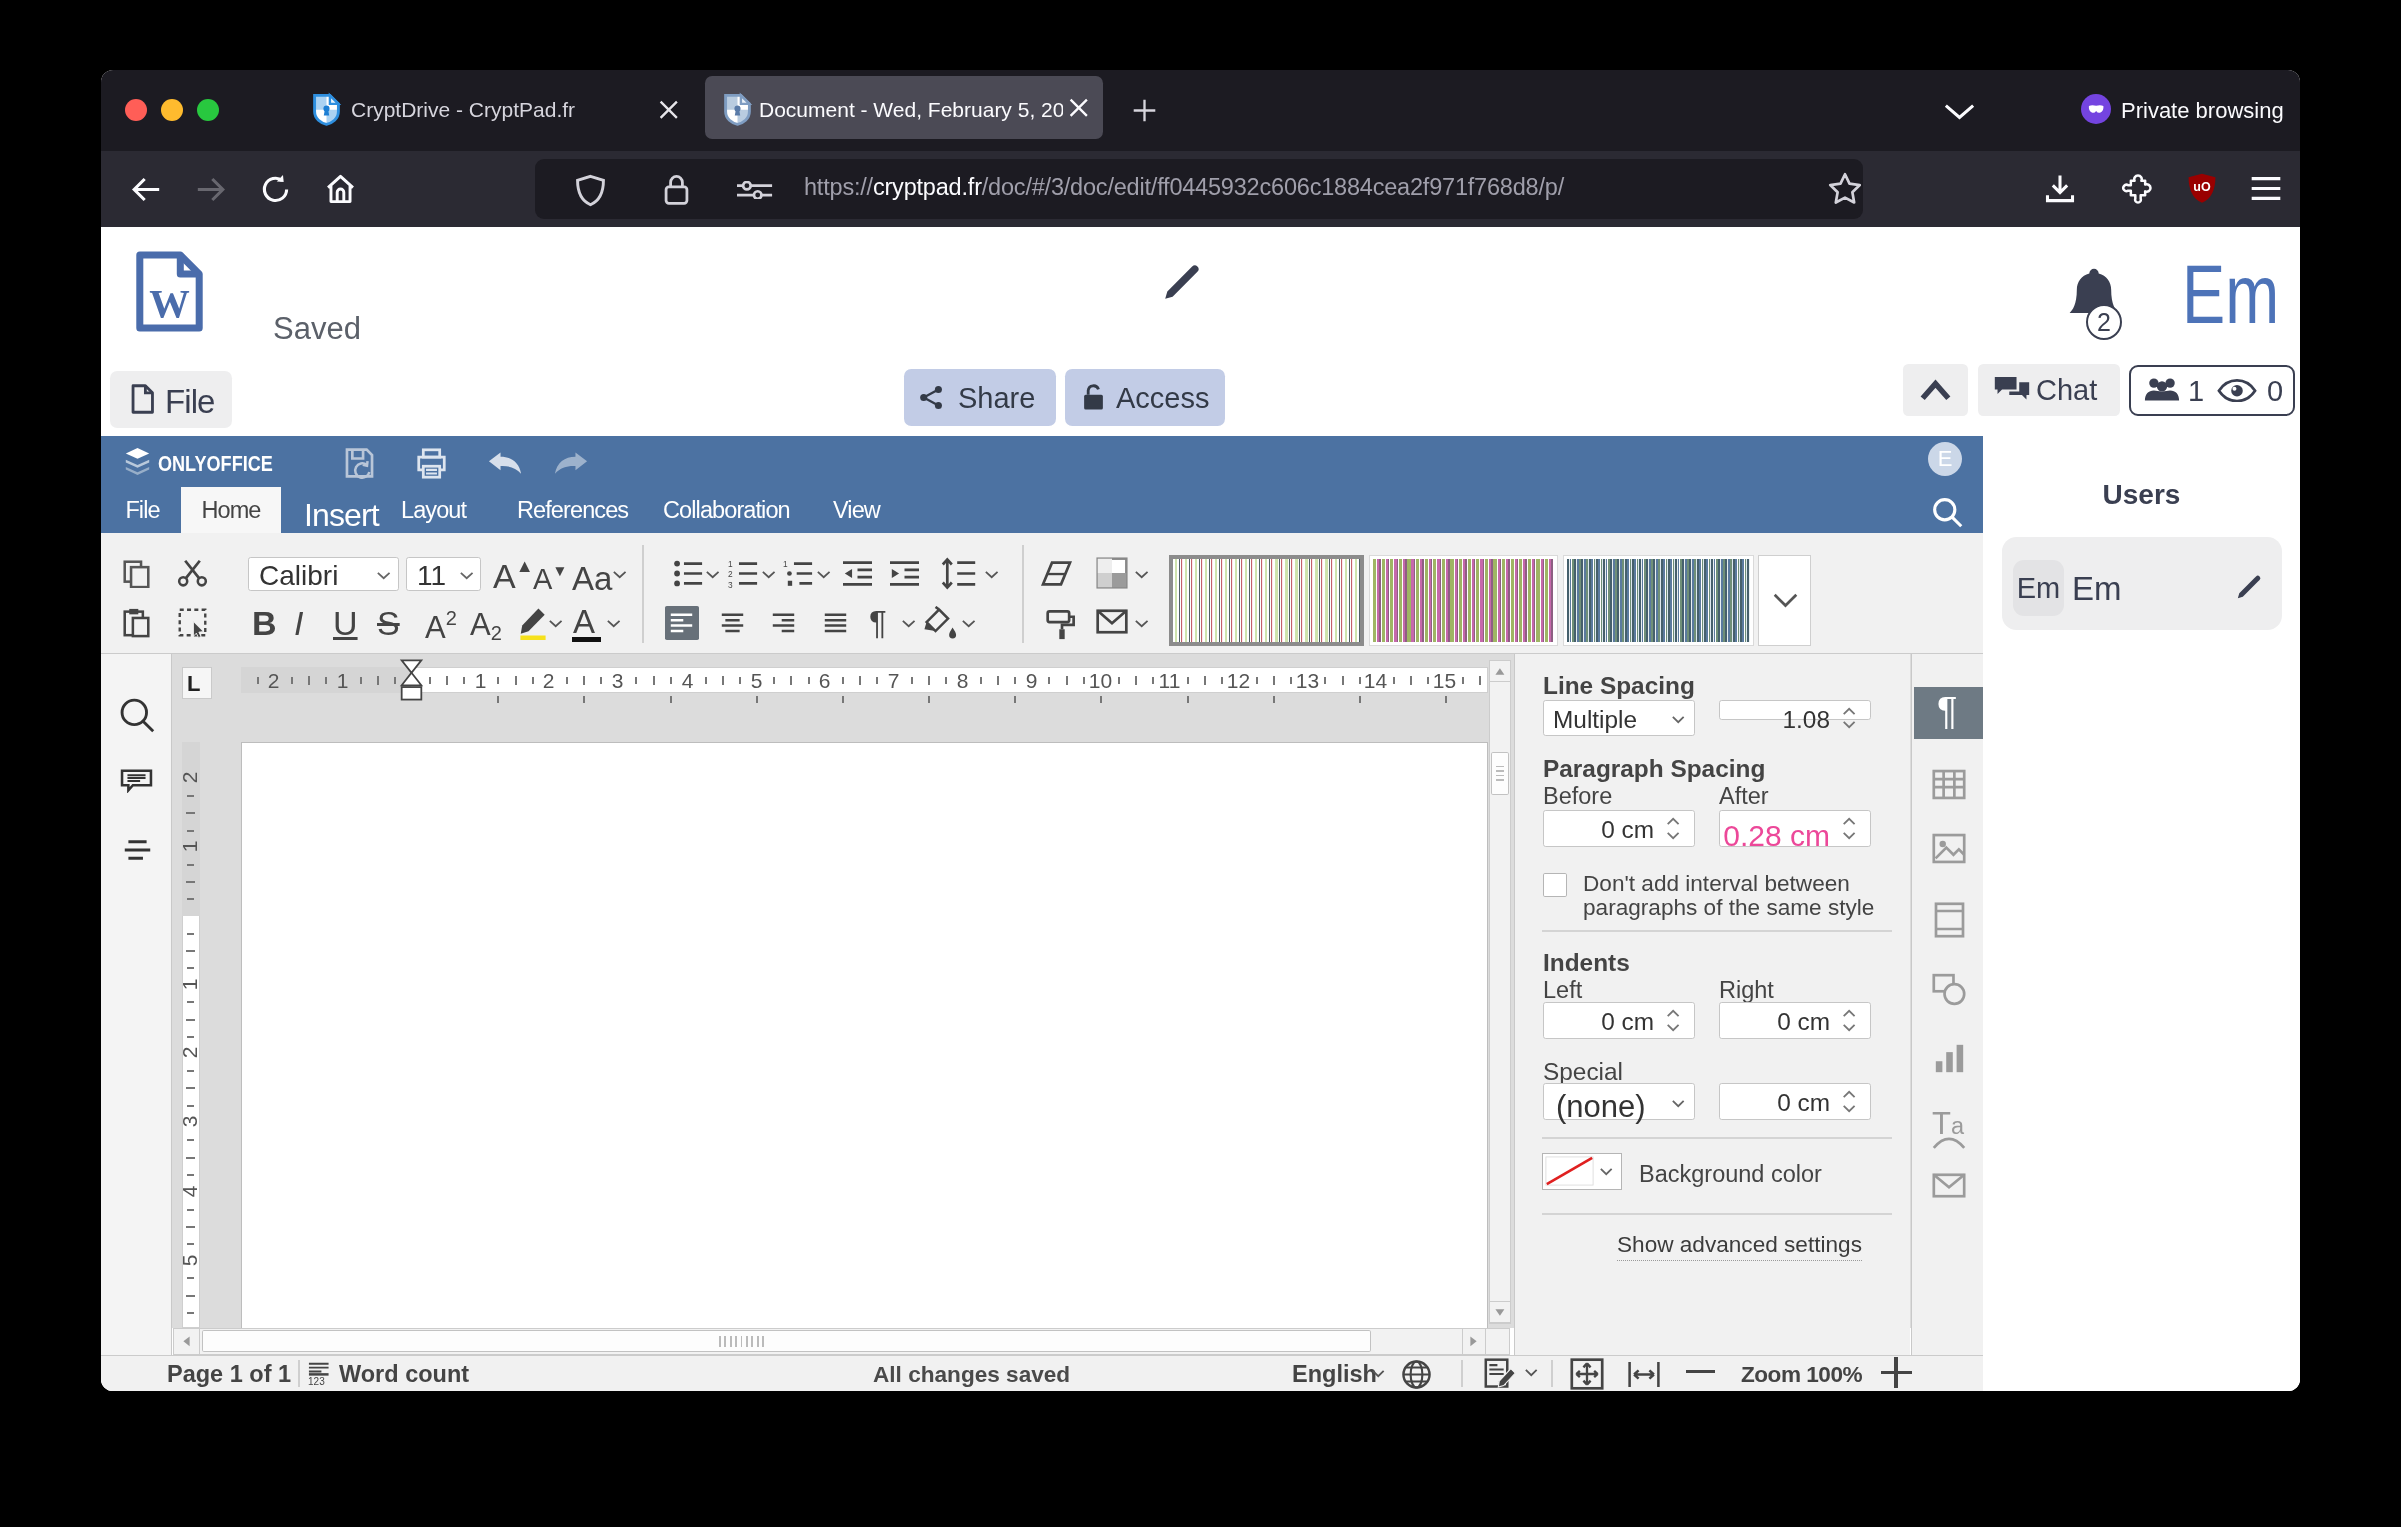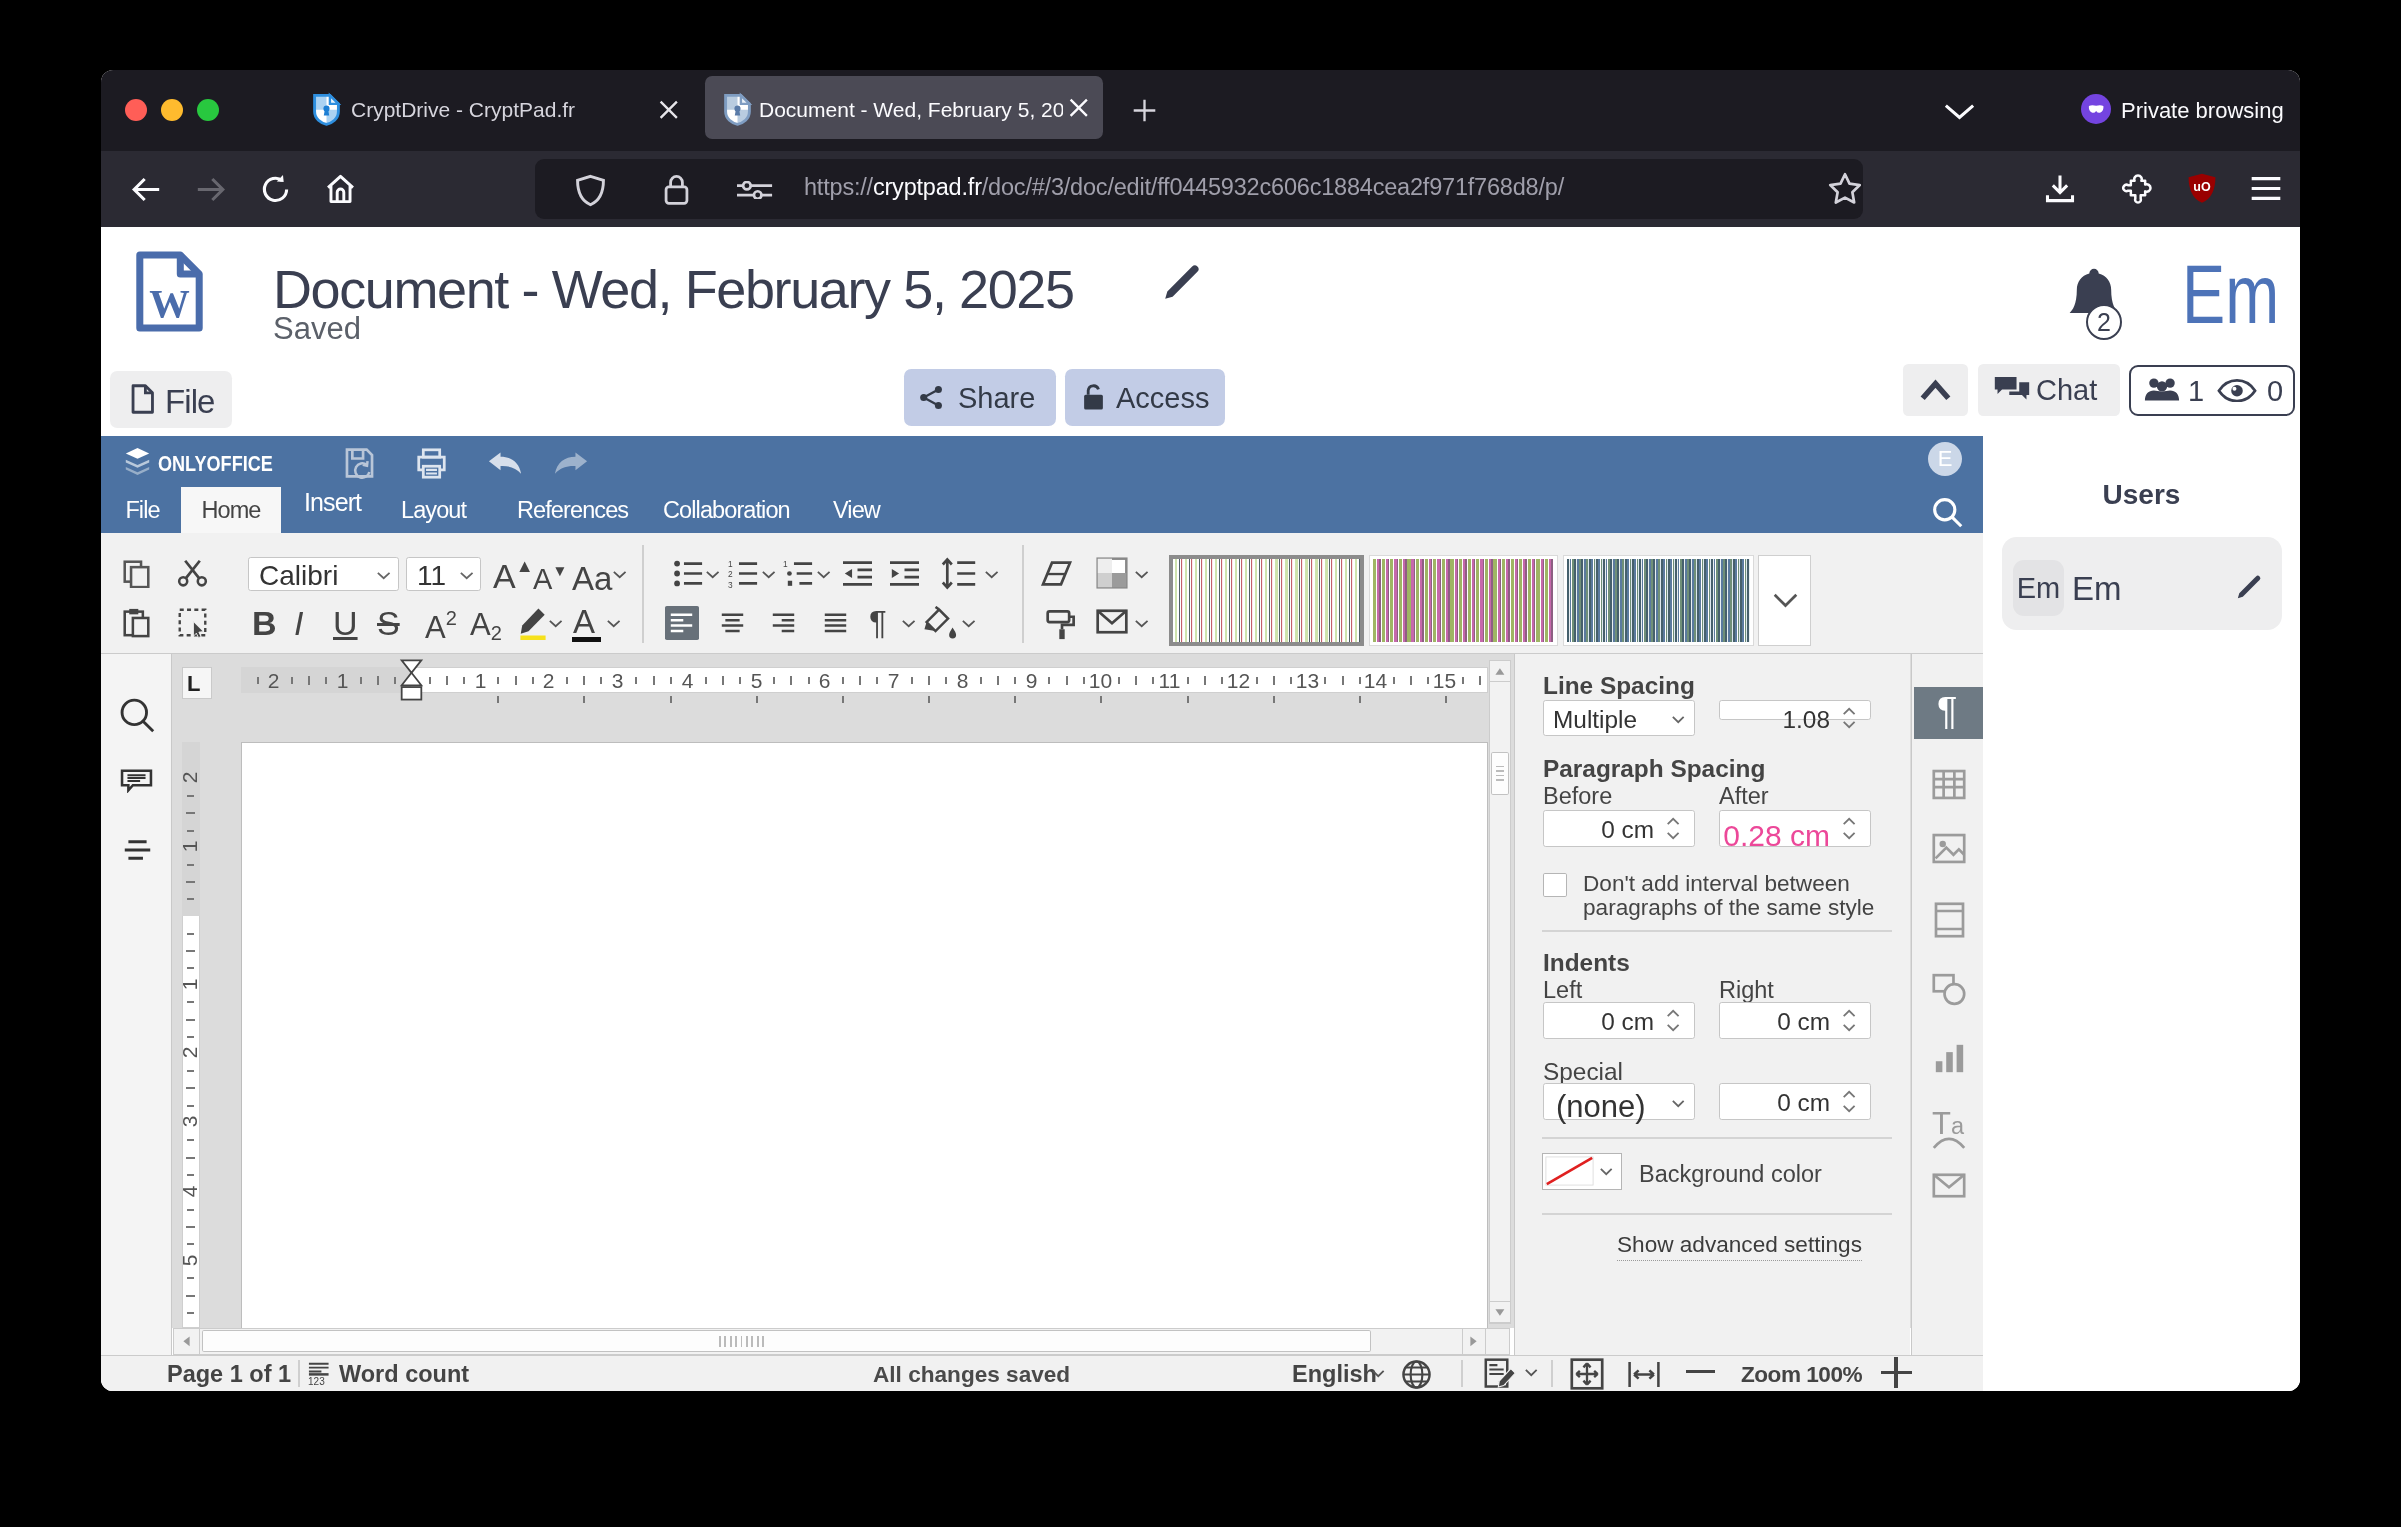"Document - Wed, February 5, 2025" div.abs { html: <div>Document - Wed, February 5, 2025</div> -> none }
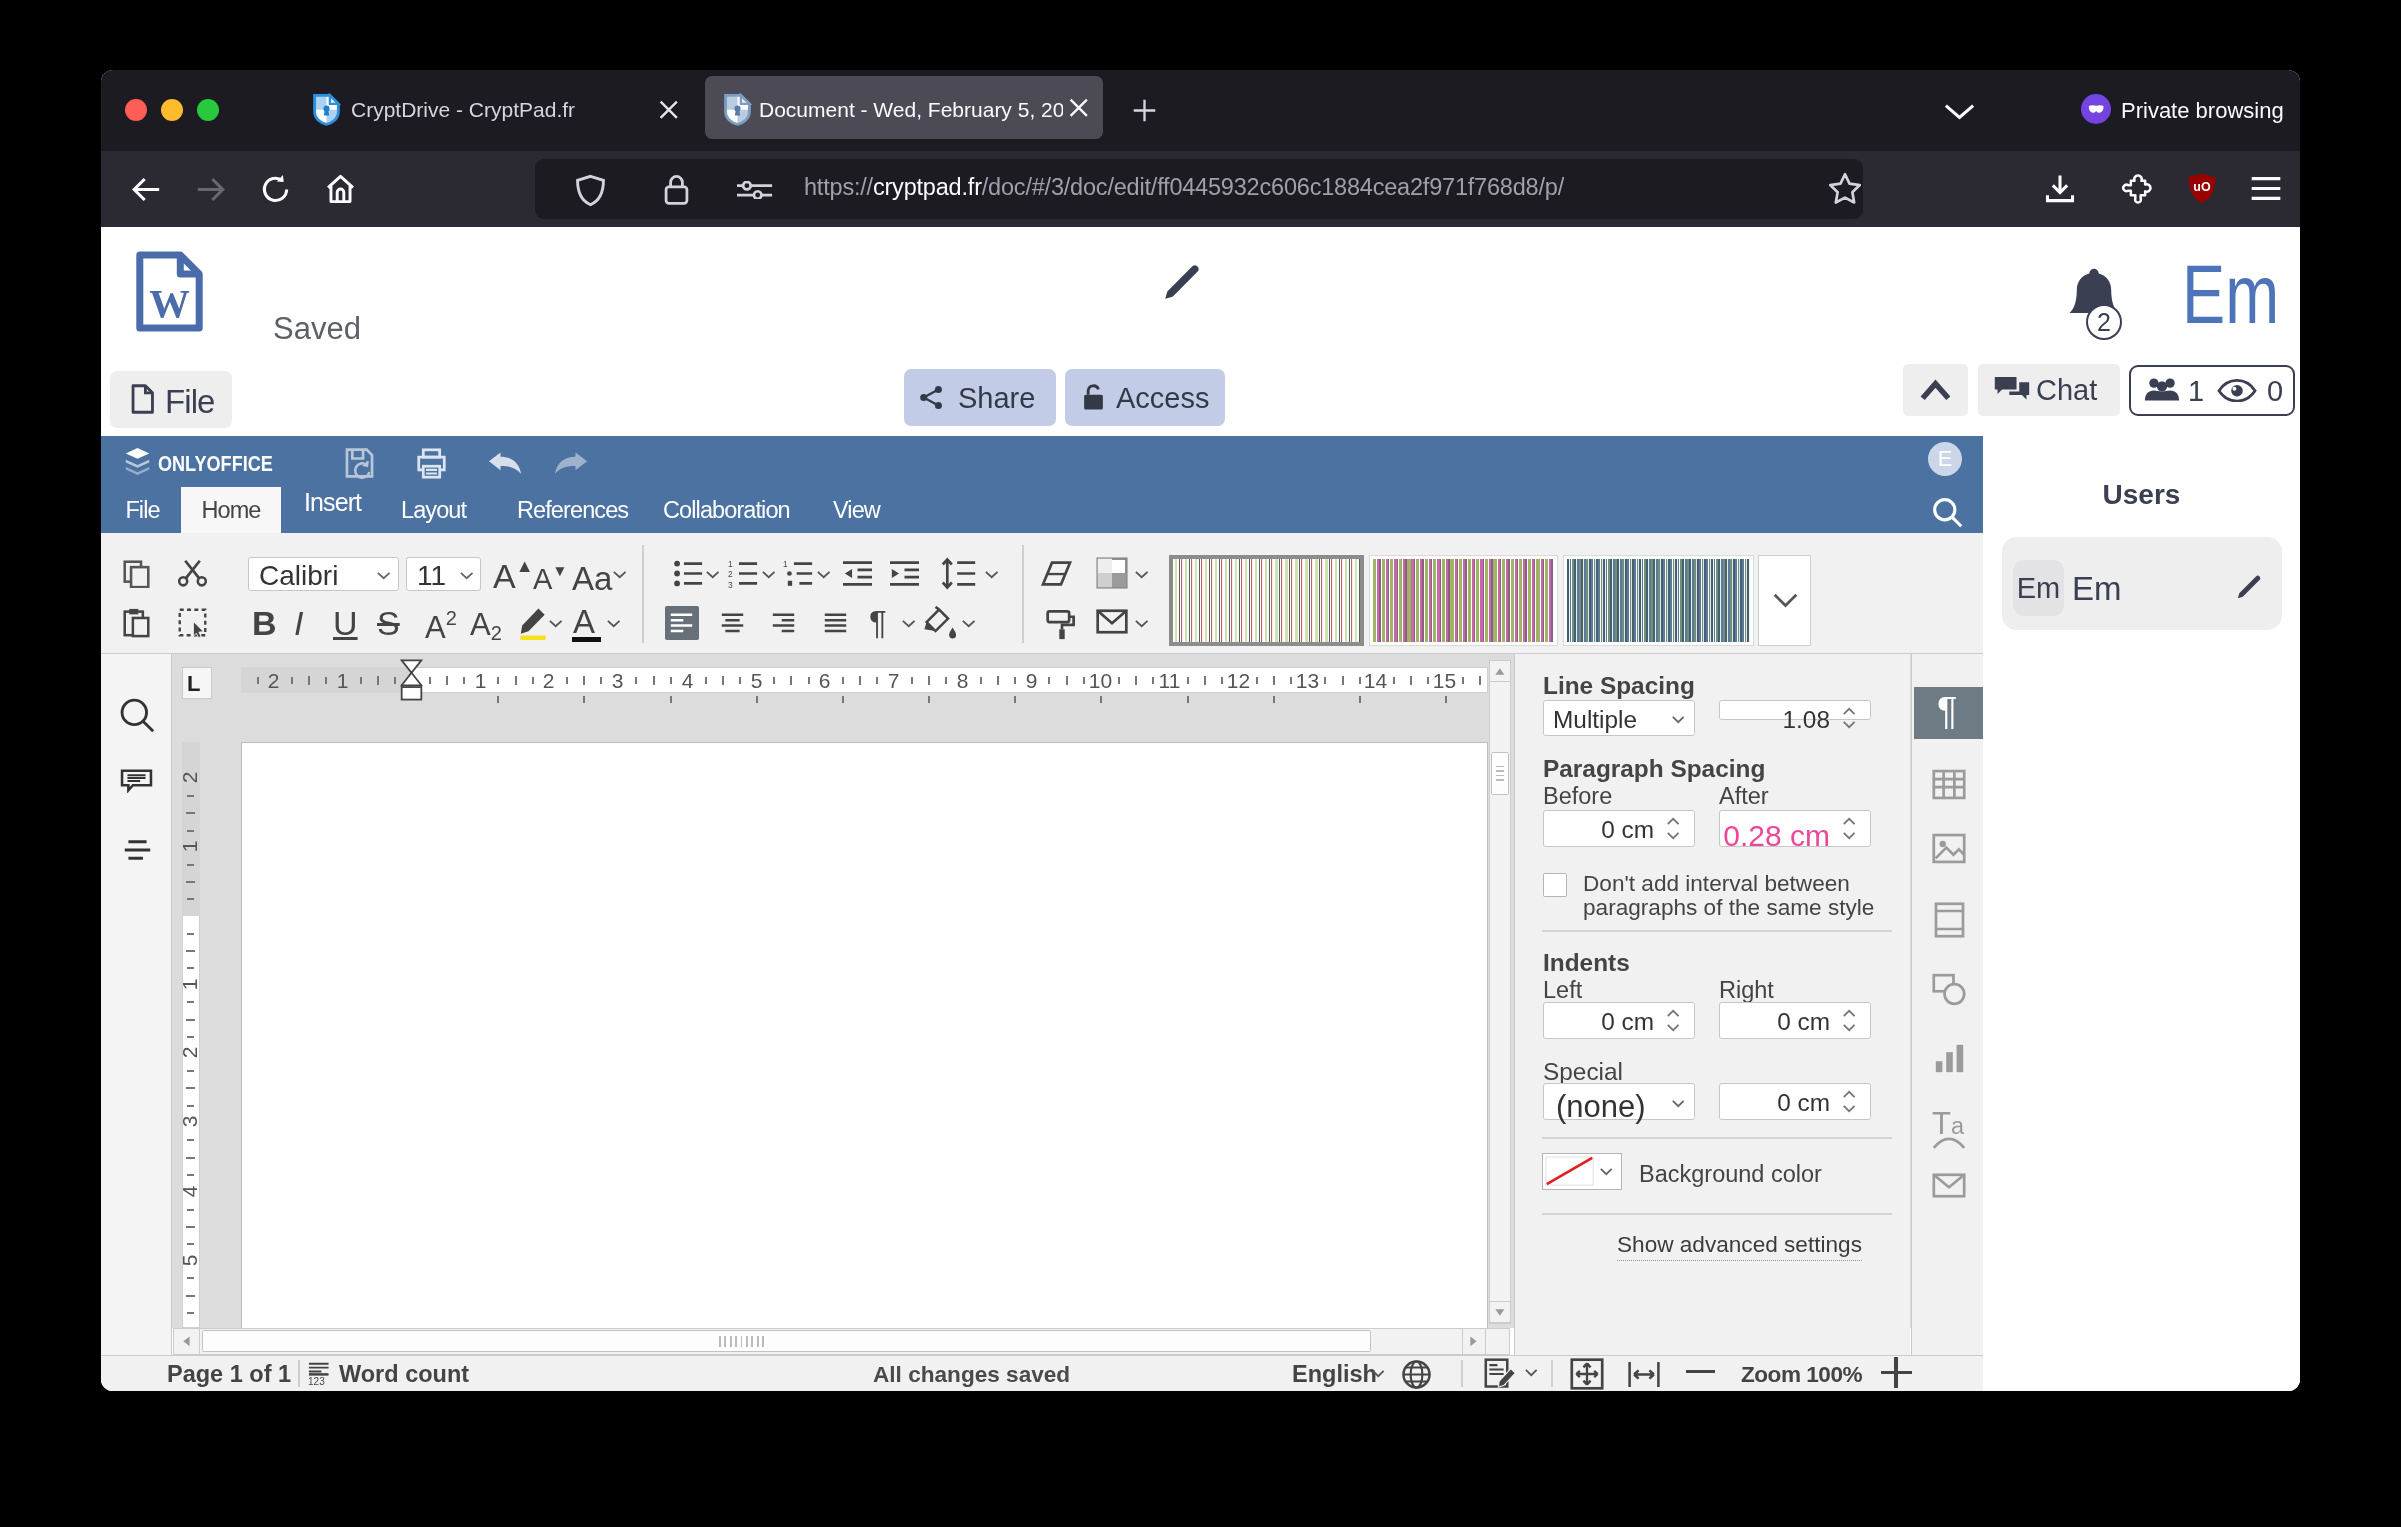"Insert" div.abs { font-size: 25px -> 32px; top: 52px -> 61px }
